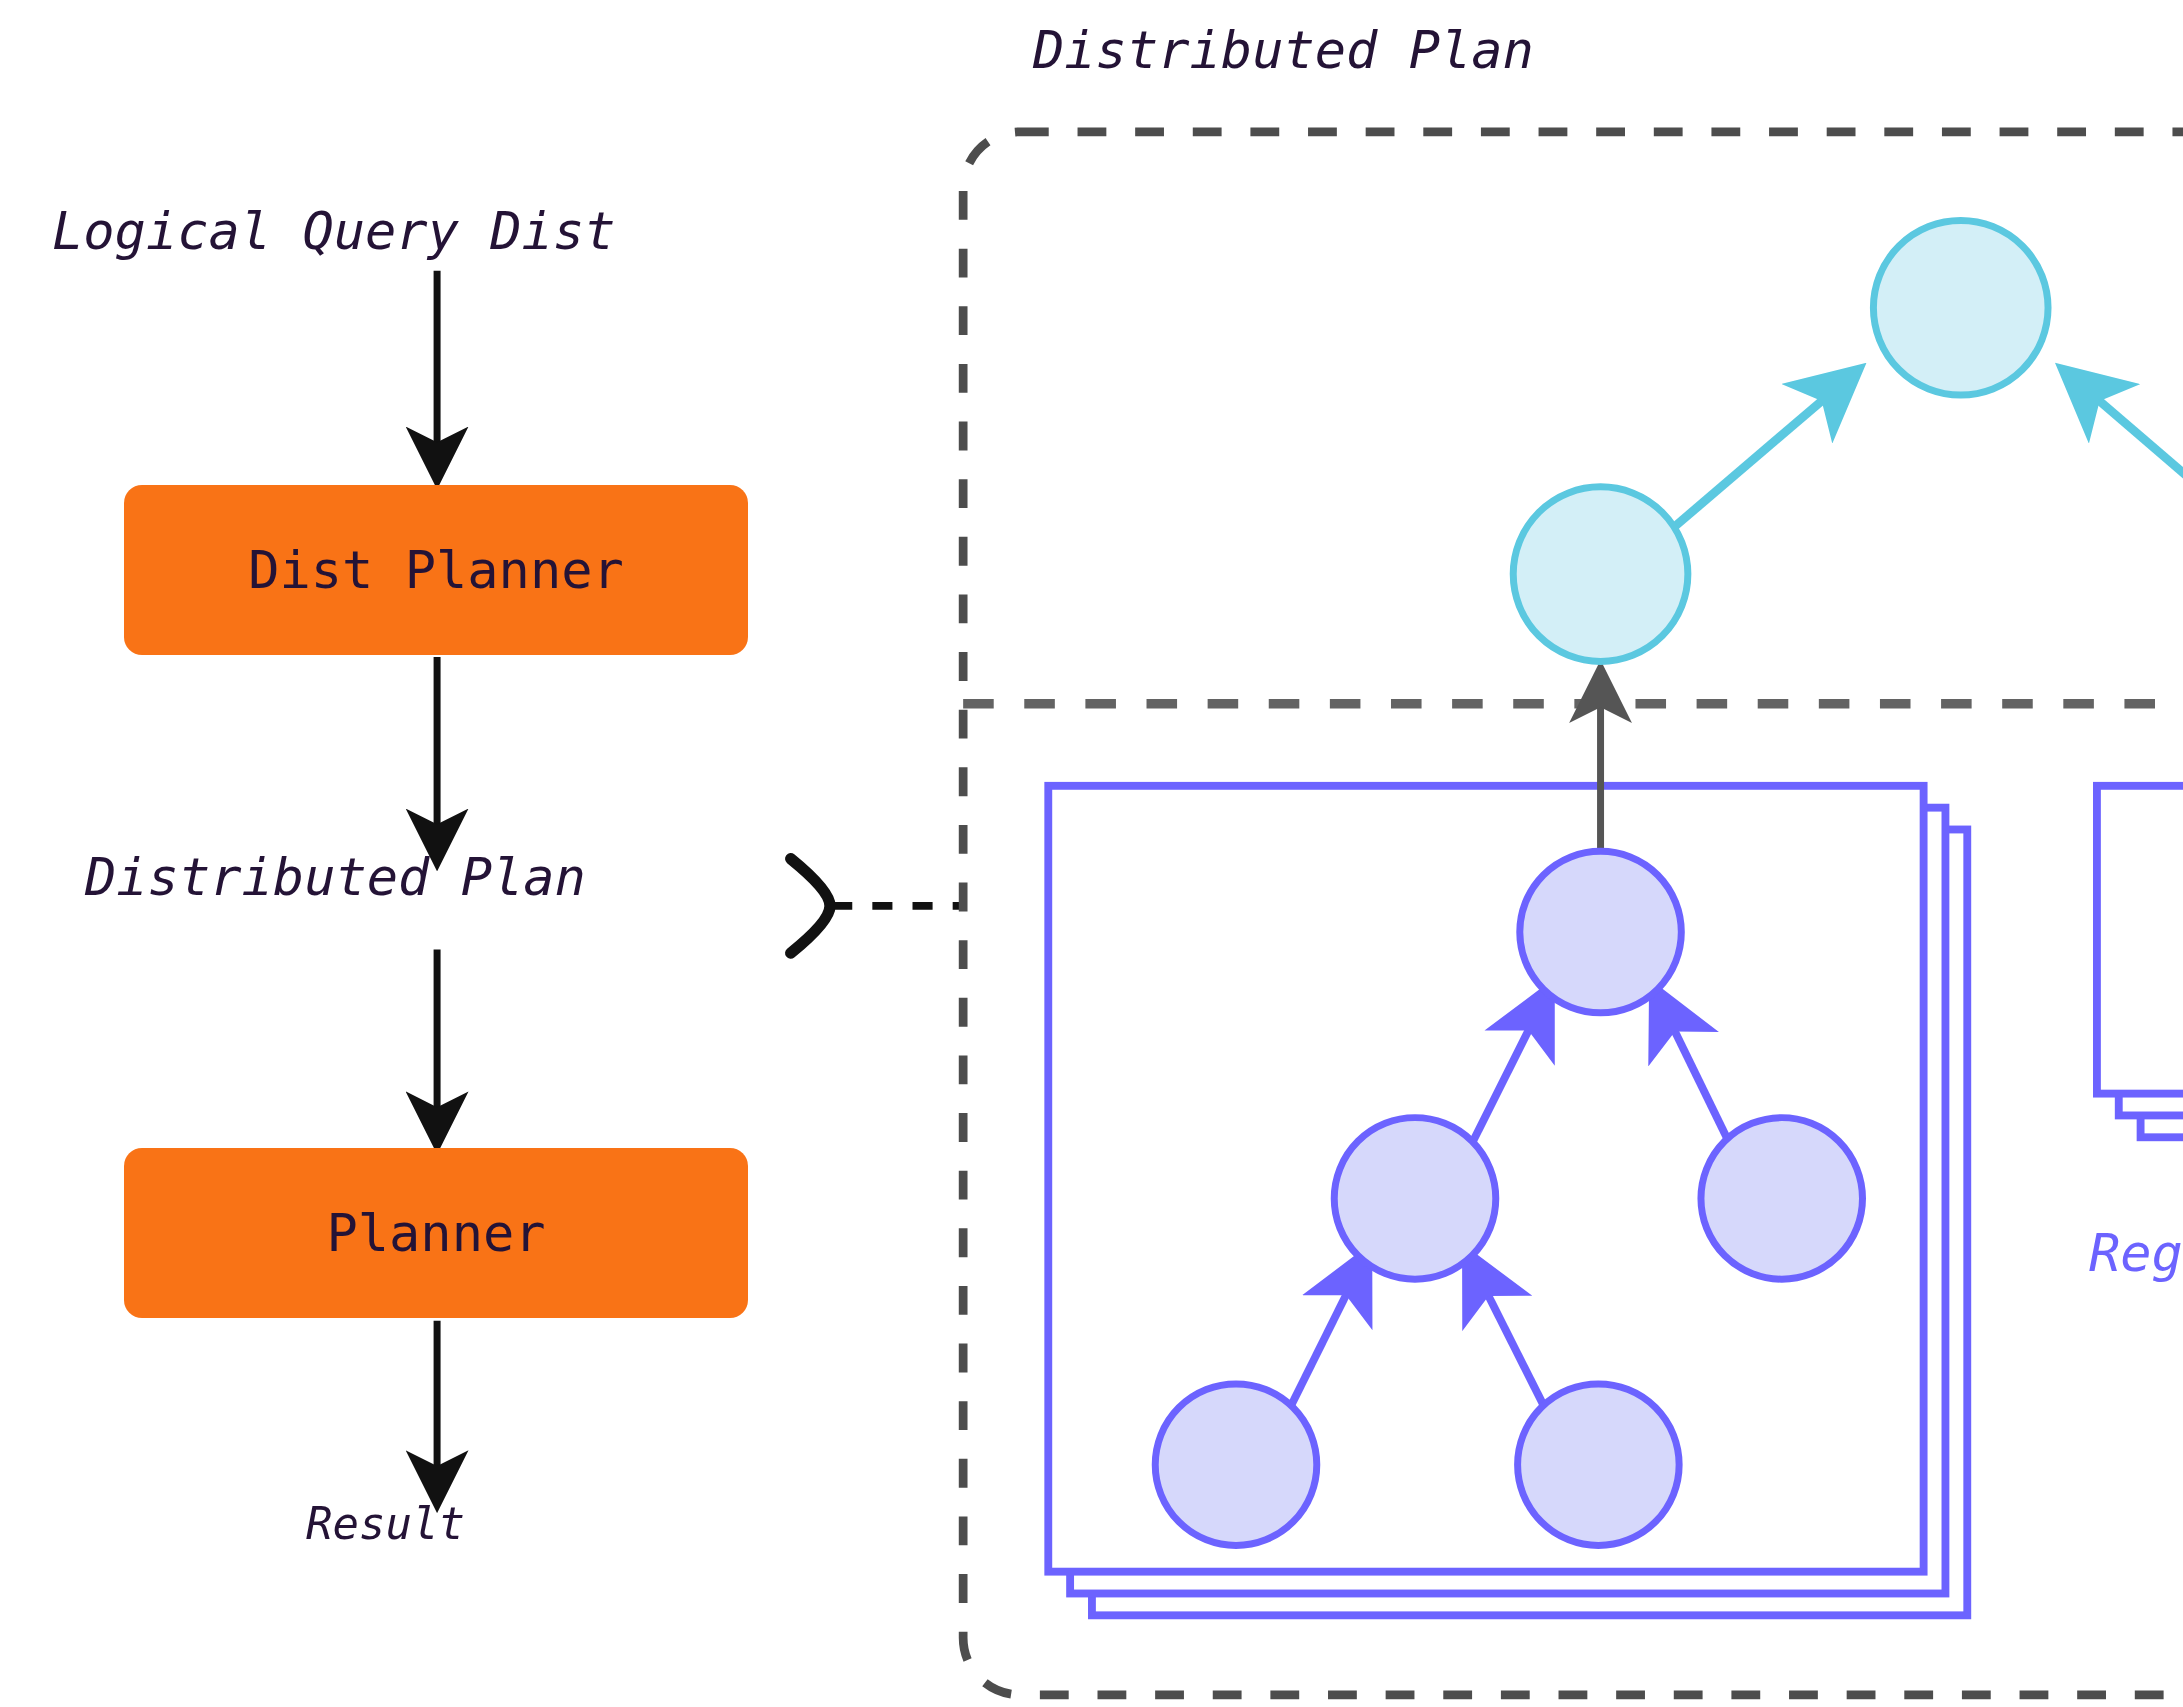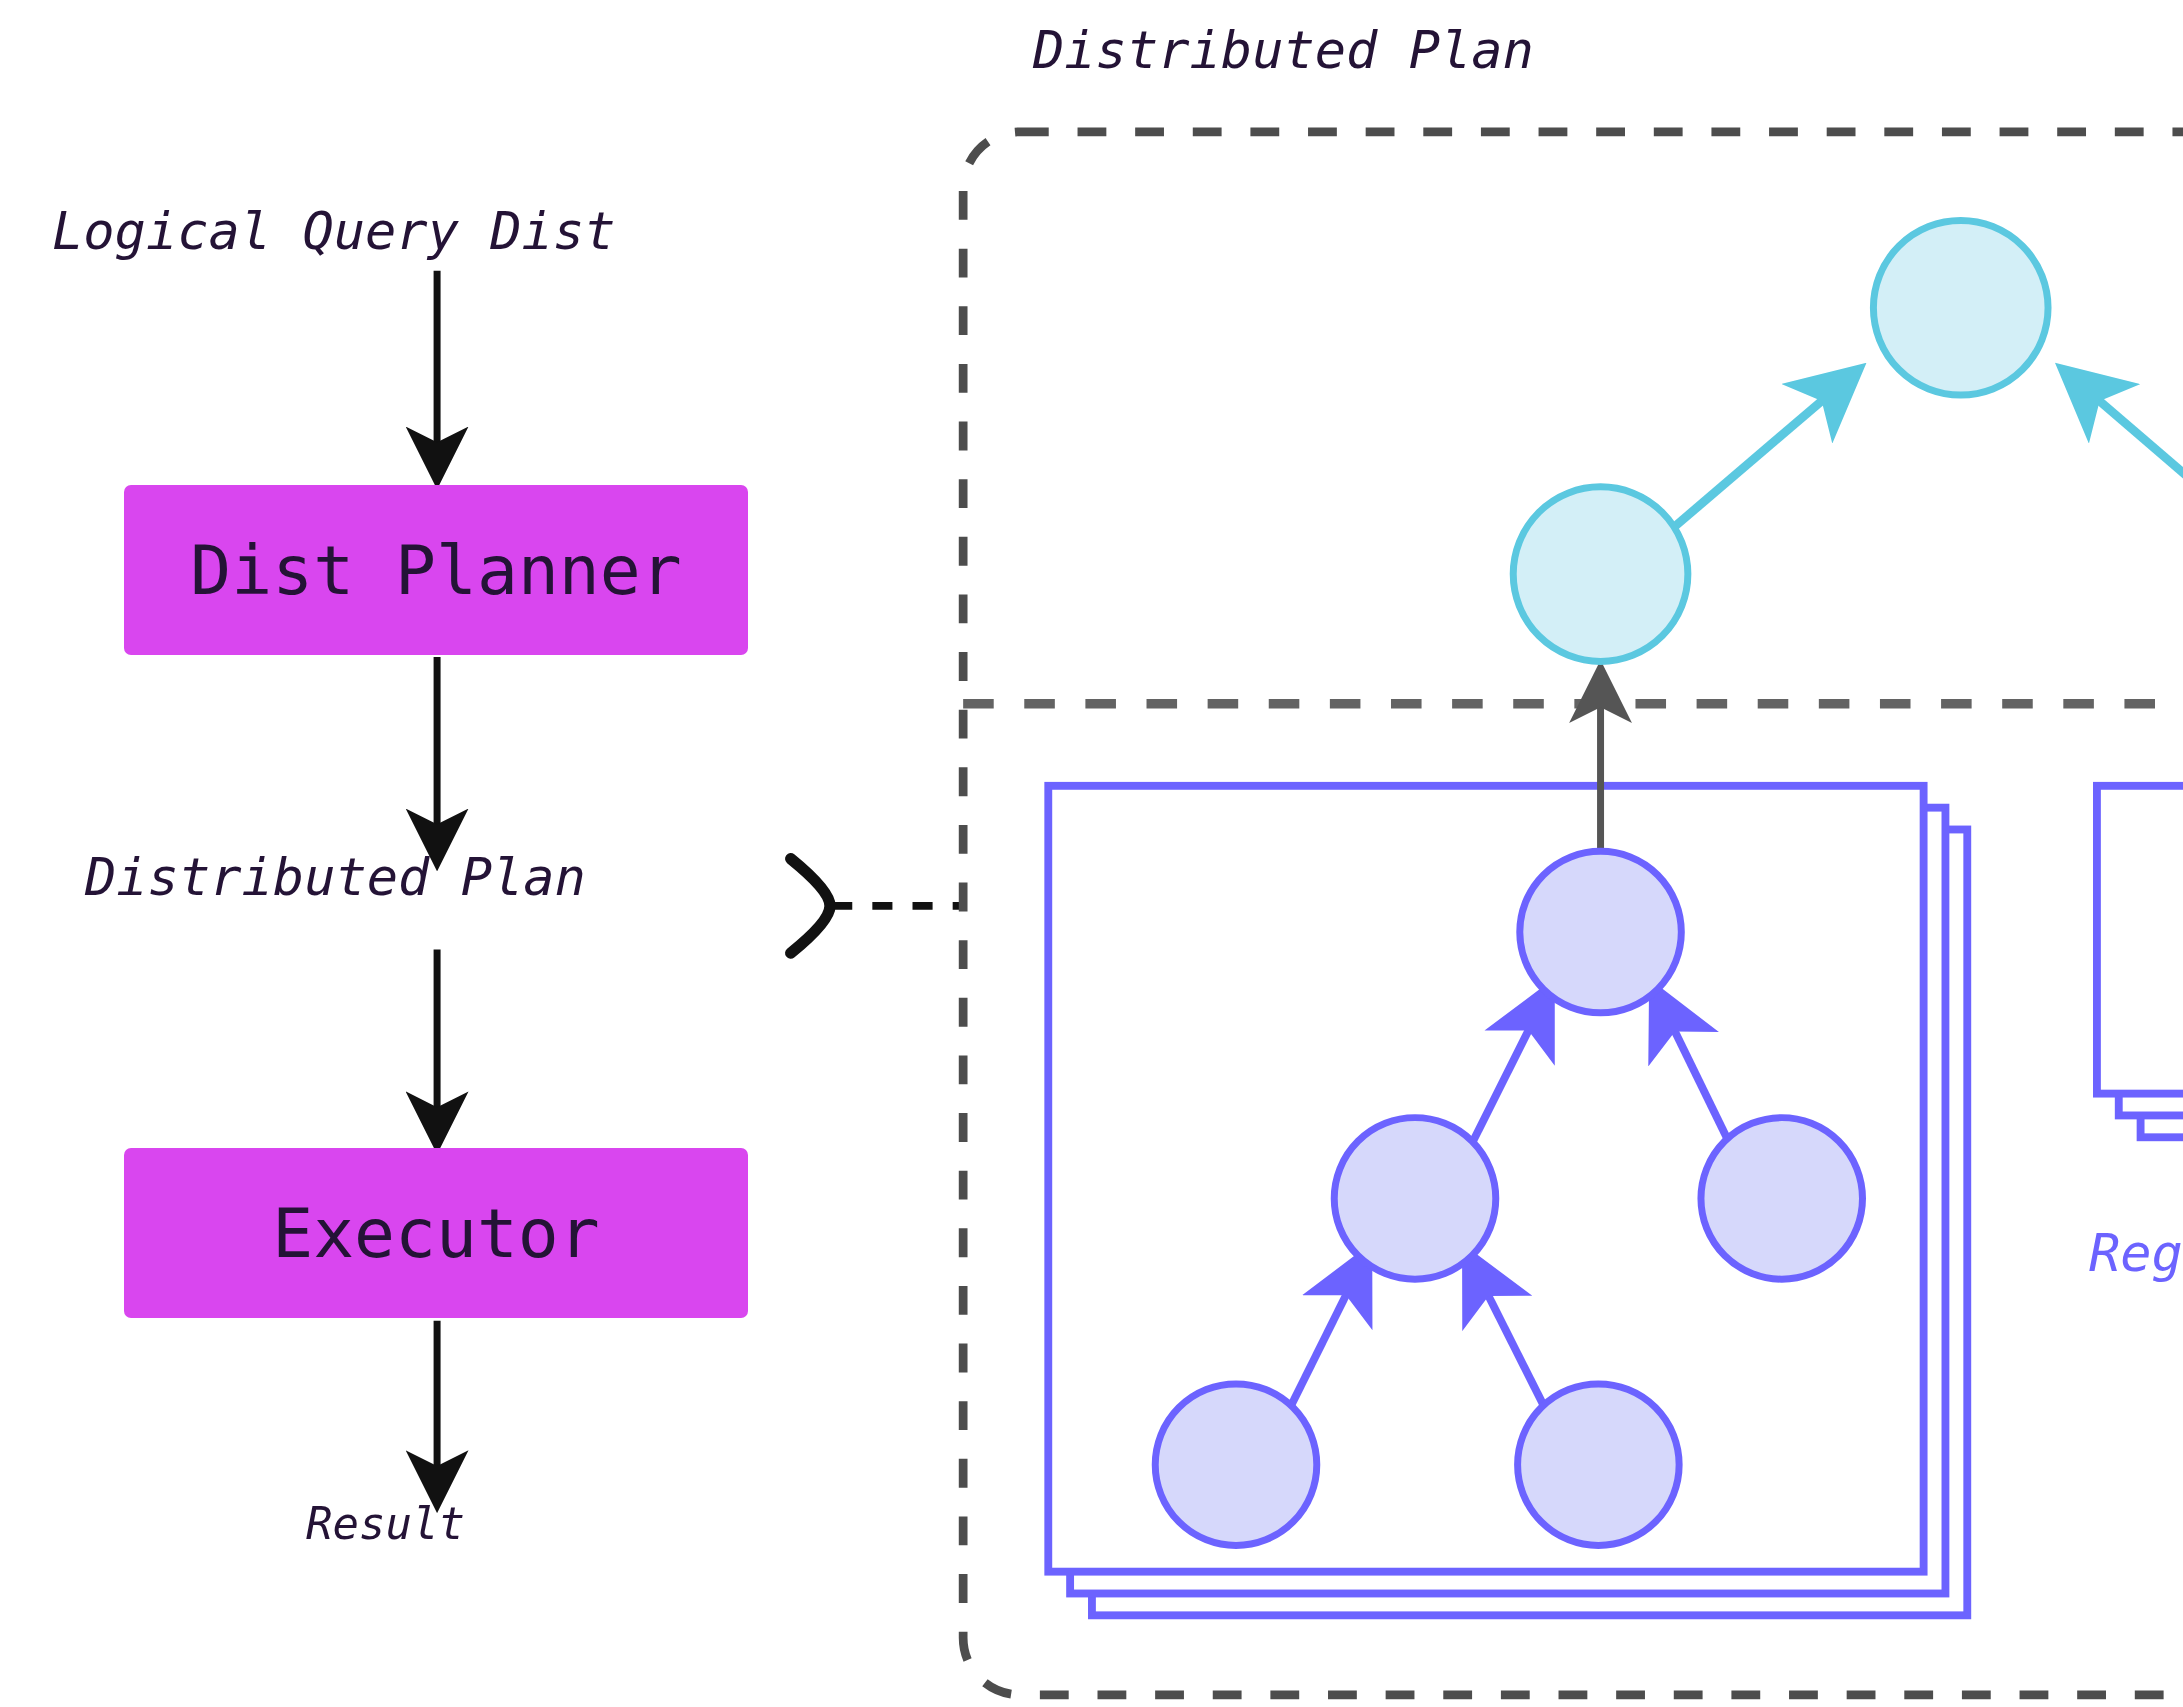"Dist Planner" .boxlabel { background: #d946ef -> #f97316; border-radius: 7px -> 18px; font-size: 68px -> 52px }
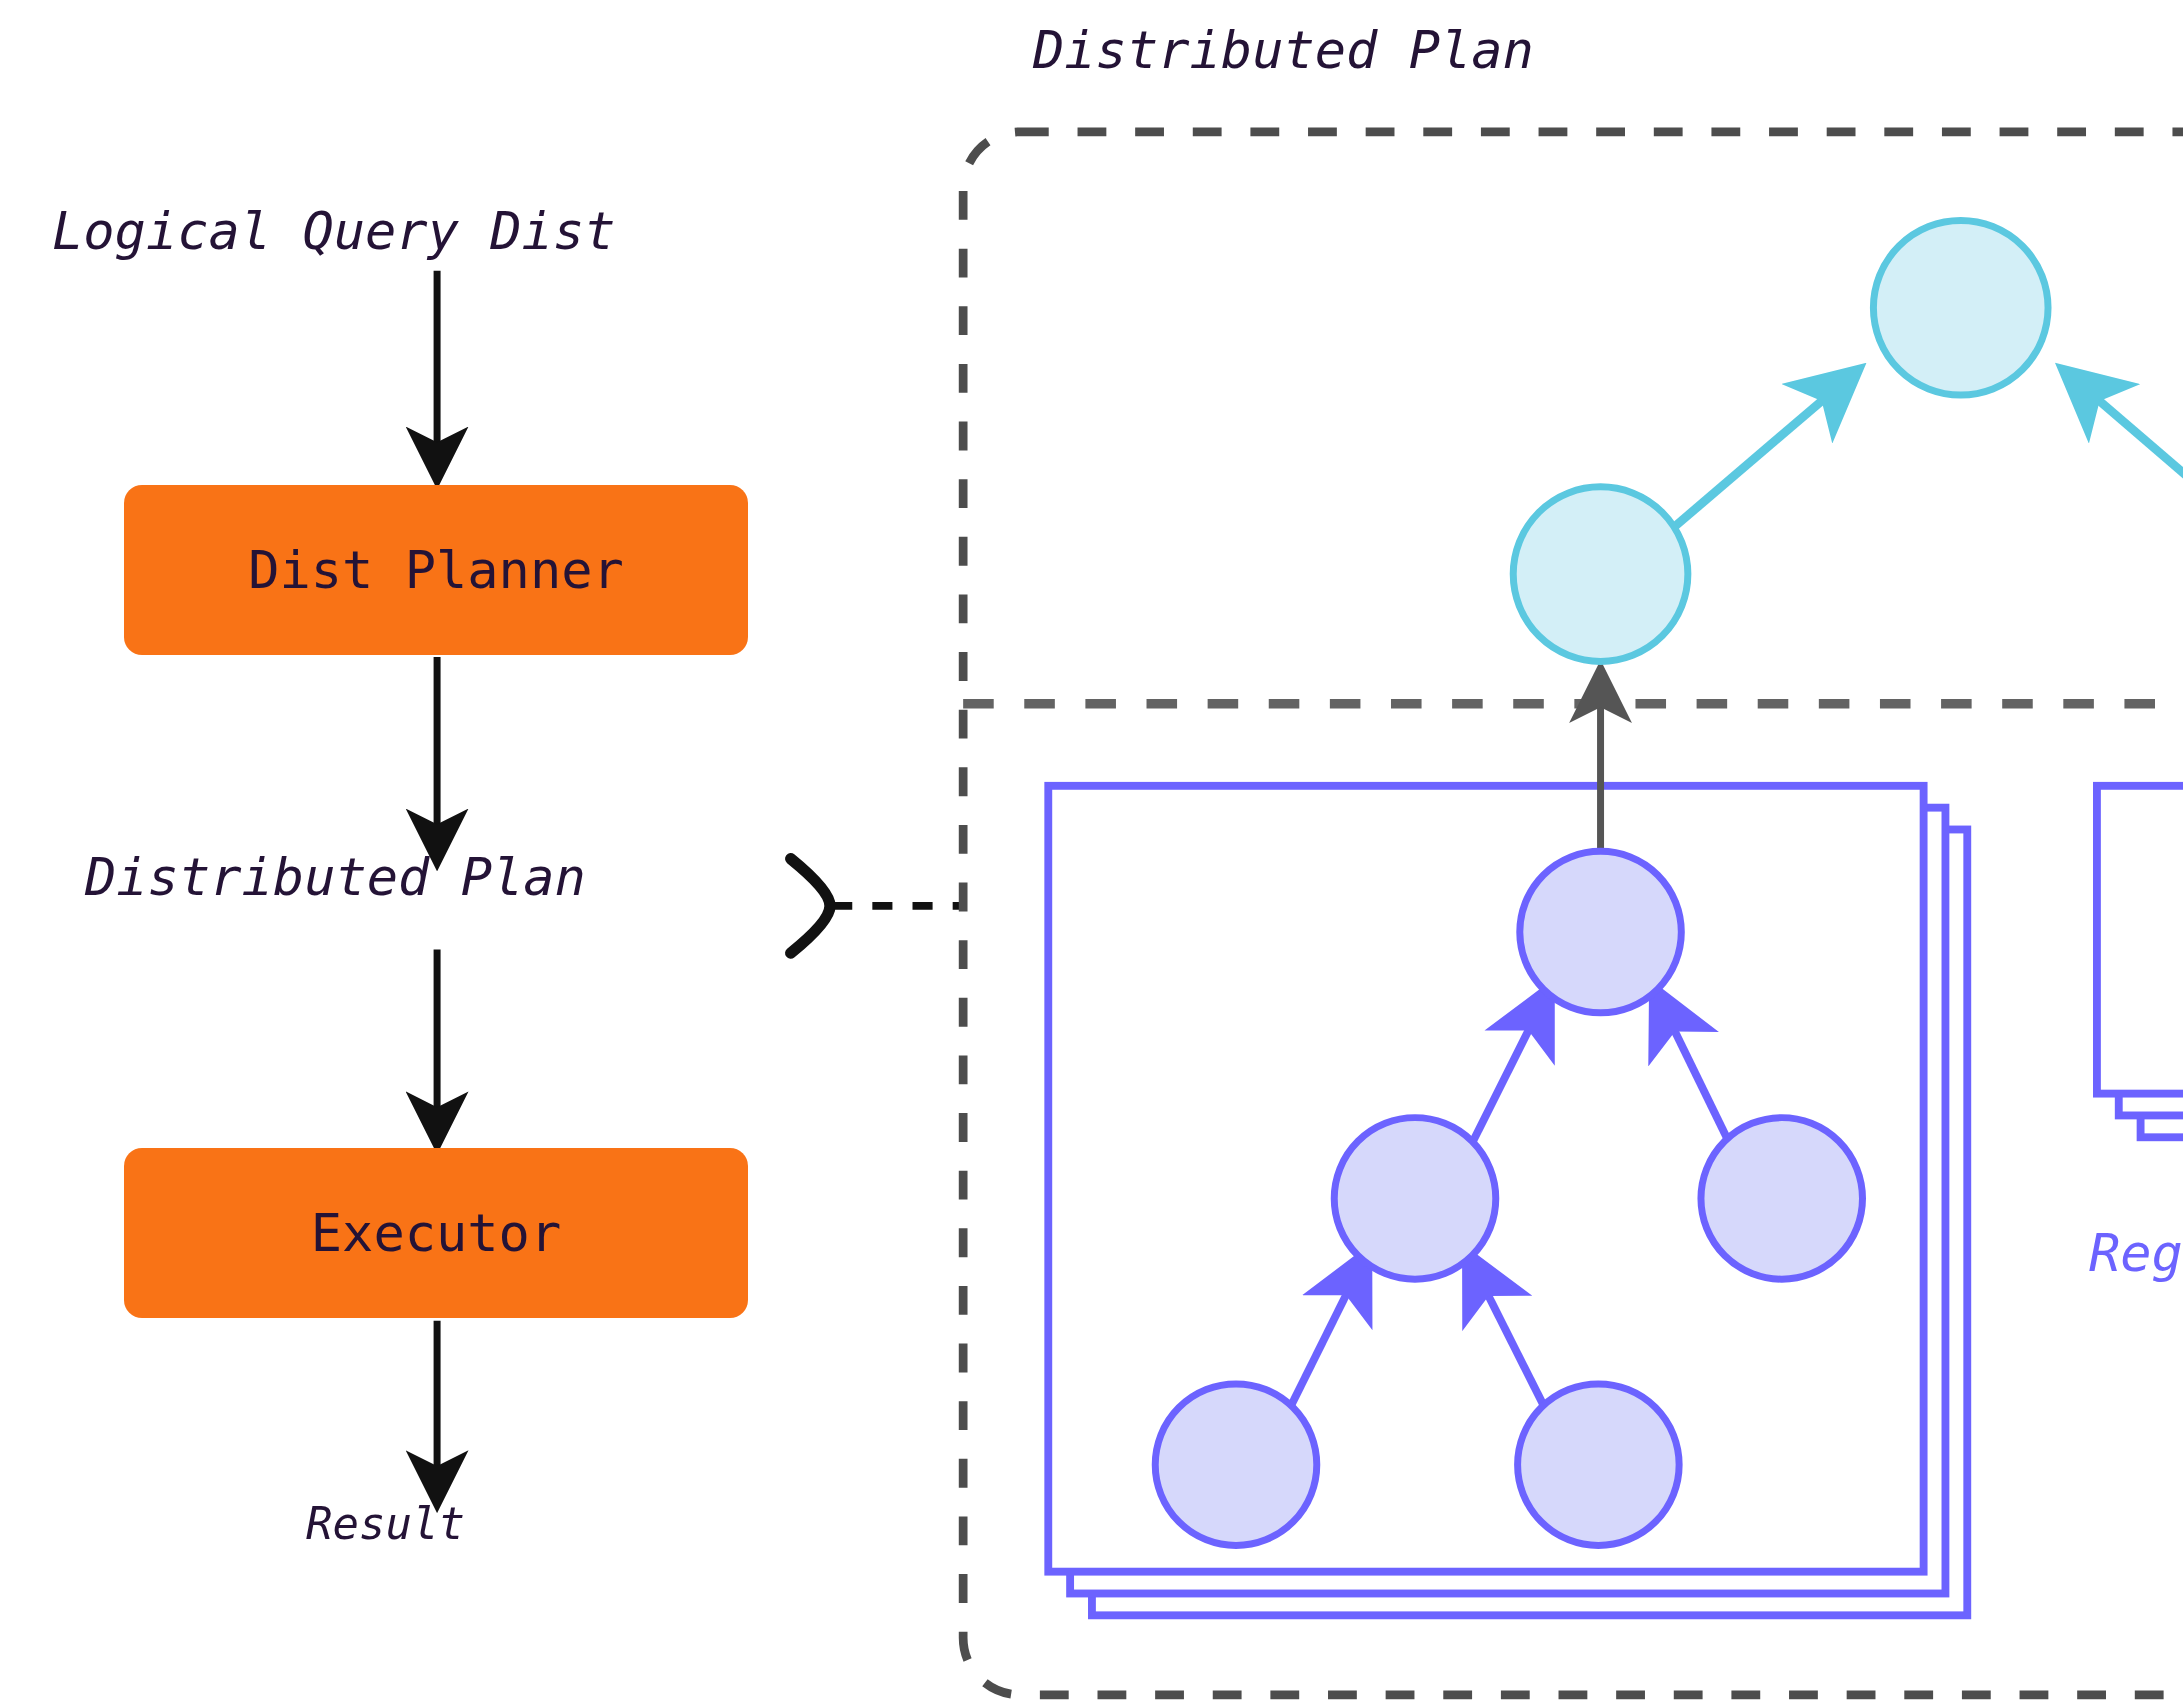"Executor" div.boxlabel { text: Executor -> Planner }
